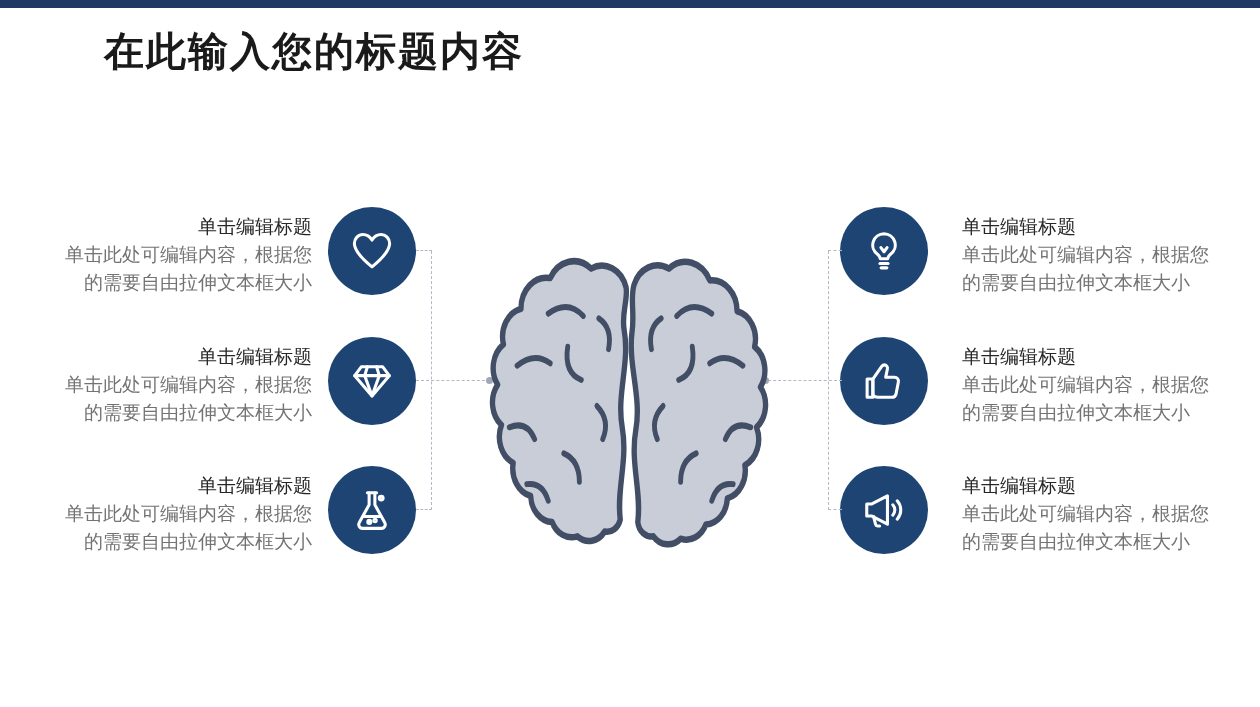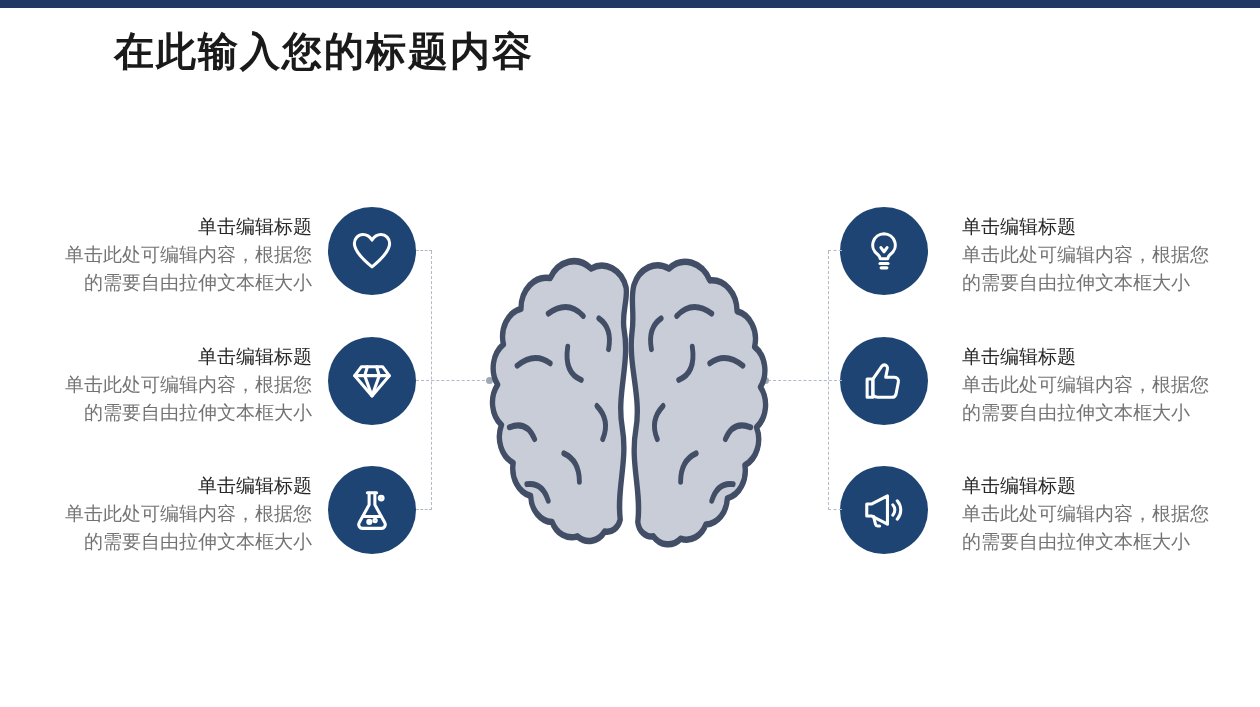"在此输入您的标题内容" .page-title { left: 114px -> 104px }
